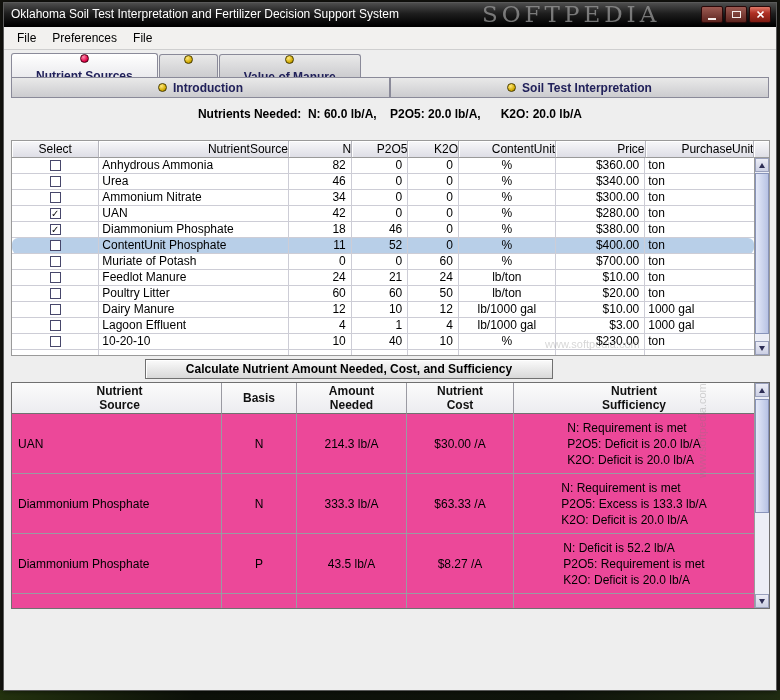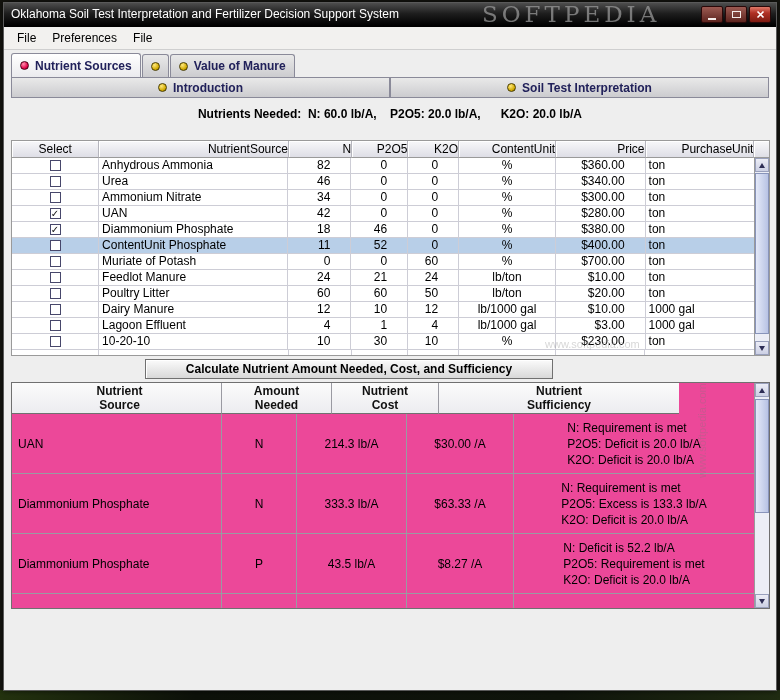"Nutrient Sources" .tabrow1 .tab { flex-direction: none -> column; padding: 0 8px -> 0 24px }
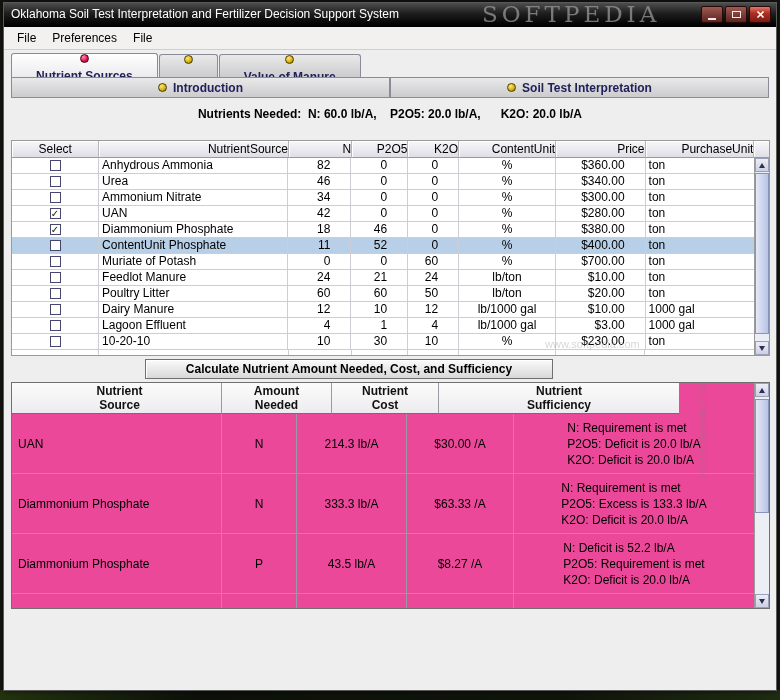"Anhydrous Ammonia" .trow { border-radius: none -> 6px }
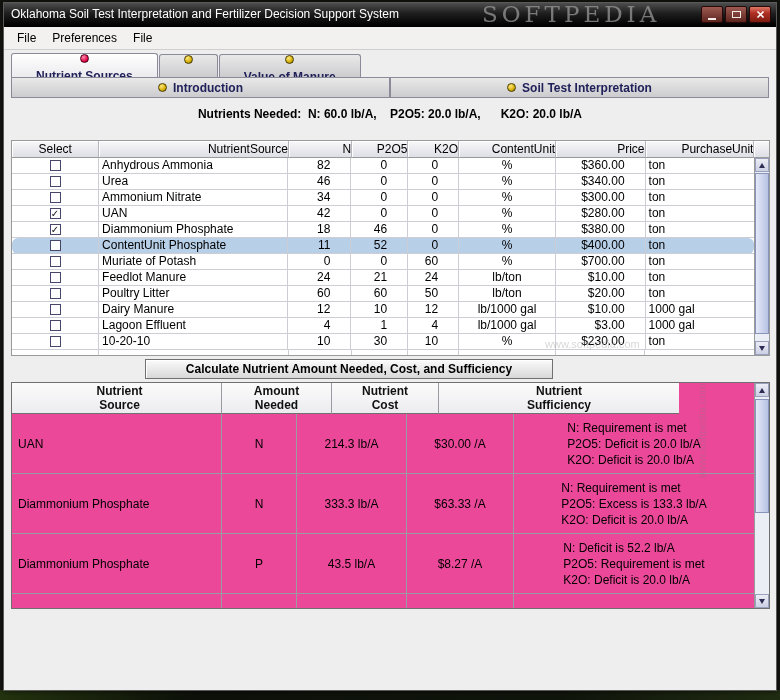"82" .num { padding-right: 20px -> 5px }
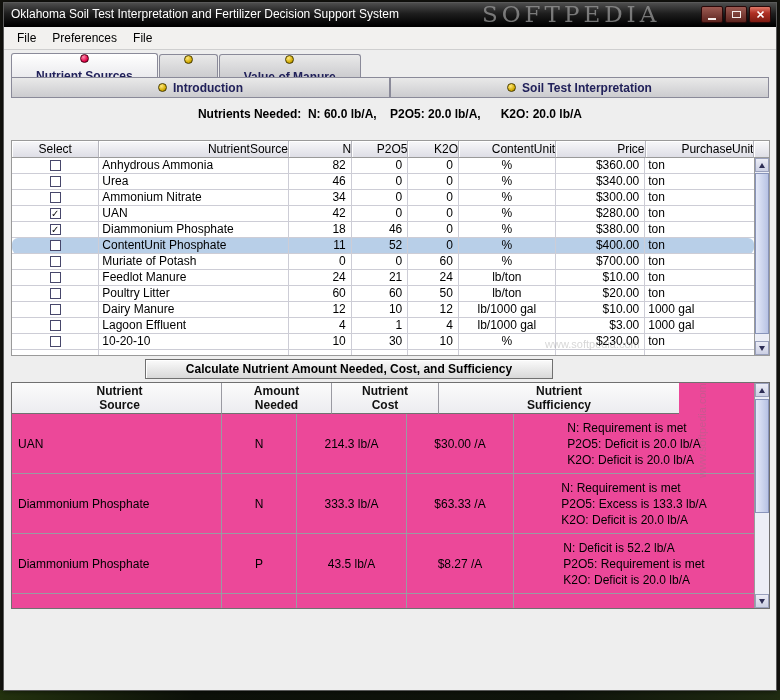"30" div.cell { text: 30 -> 40 }
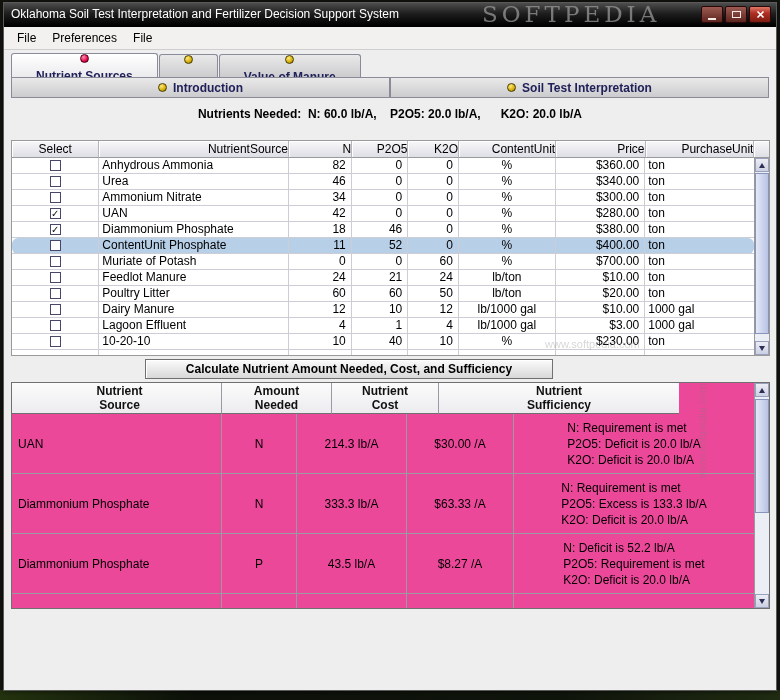"Basis" div.th2 { html: none -> <div>Basis</div> }
